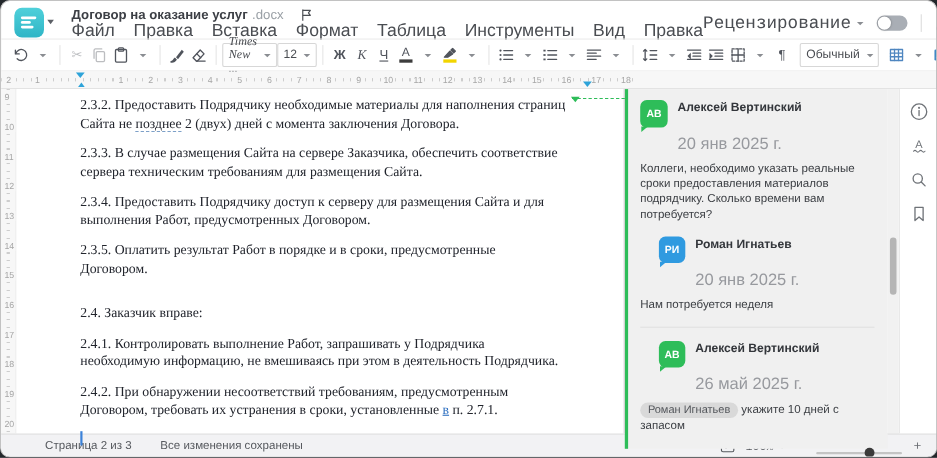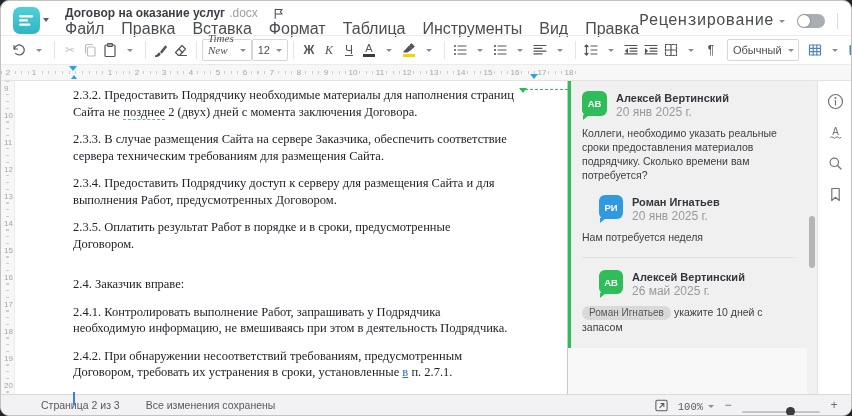"20 янв 2025 г." .c-date { font-size: 12px -> 15px; margin-top: 0 -> 17px }
